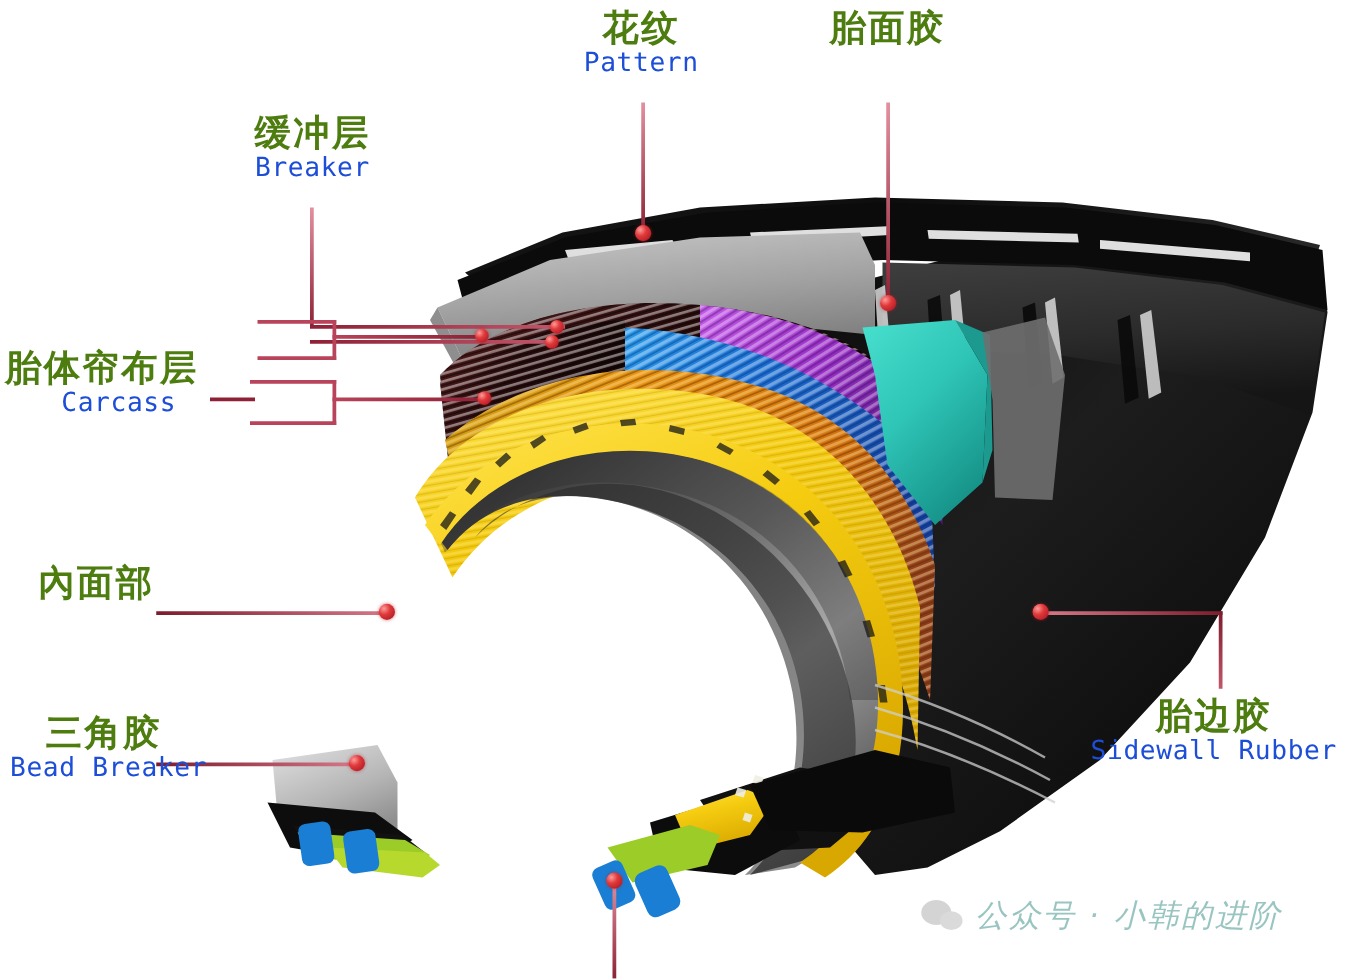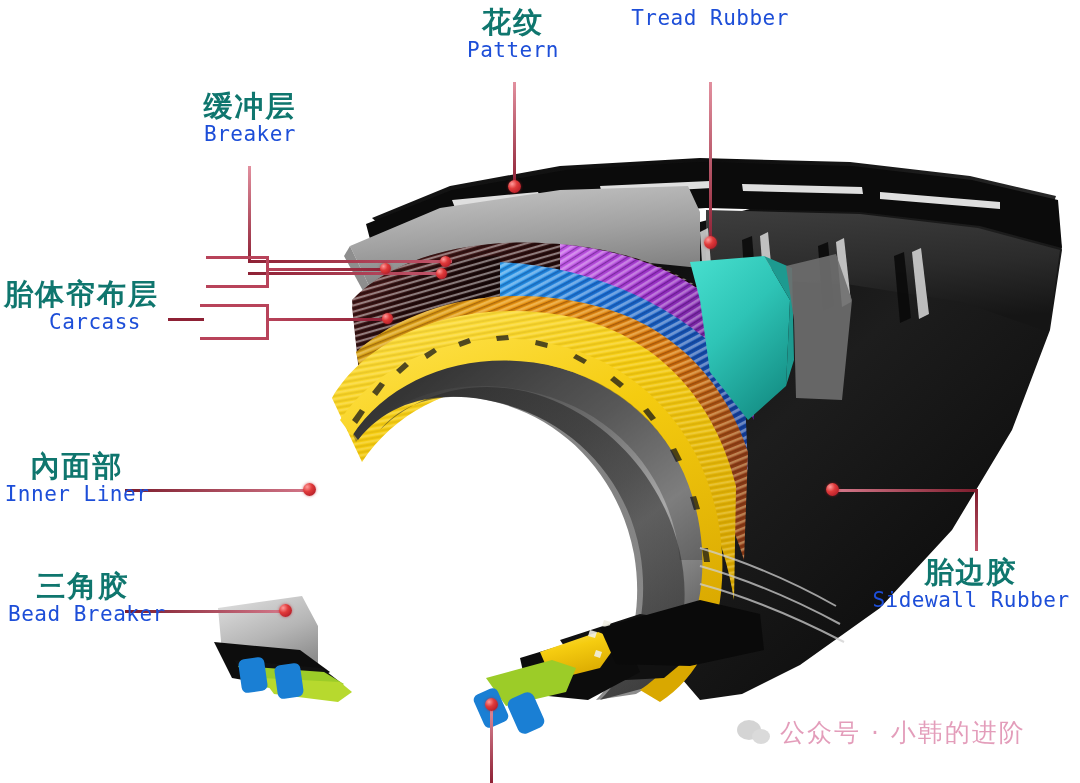"花纹" .label .cn { color: #0f766e -> #4d7c0f }
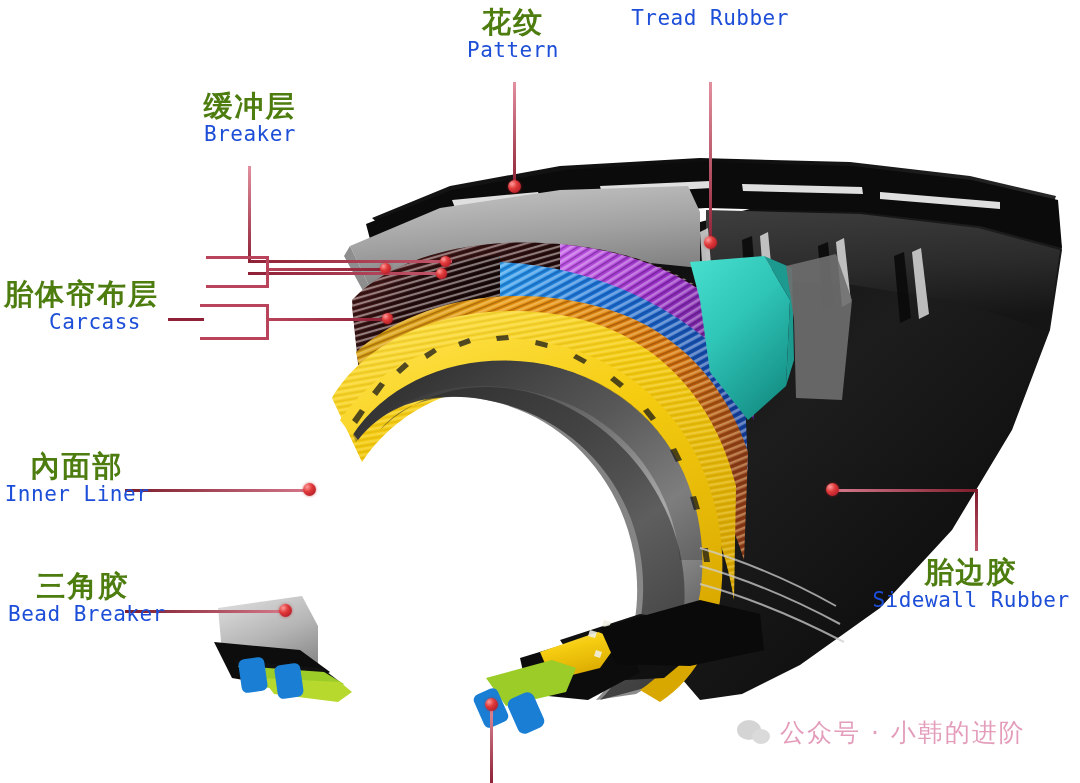"胎面胶" div.cn { html: none -> <div>胎面胶</div> }
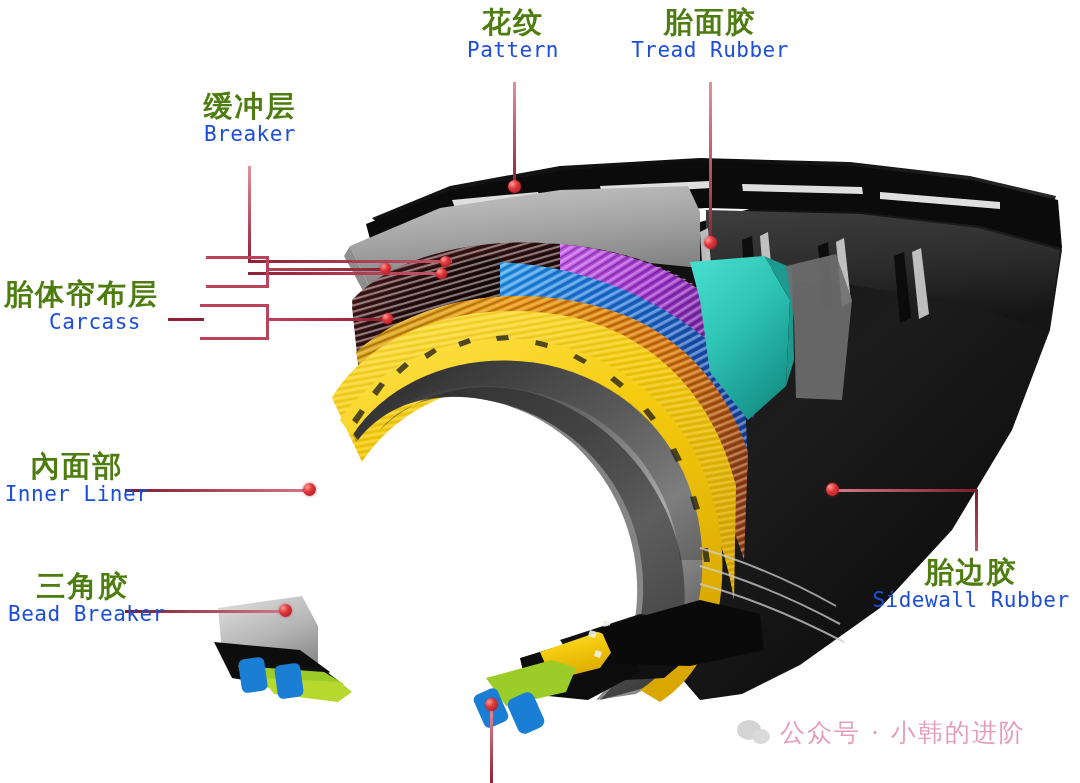"Tread Rubber" div.en { html: <div>Tread Rubber</div> -> none }
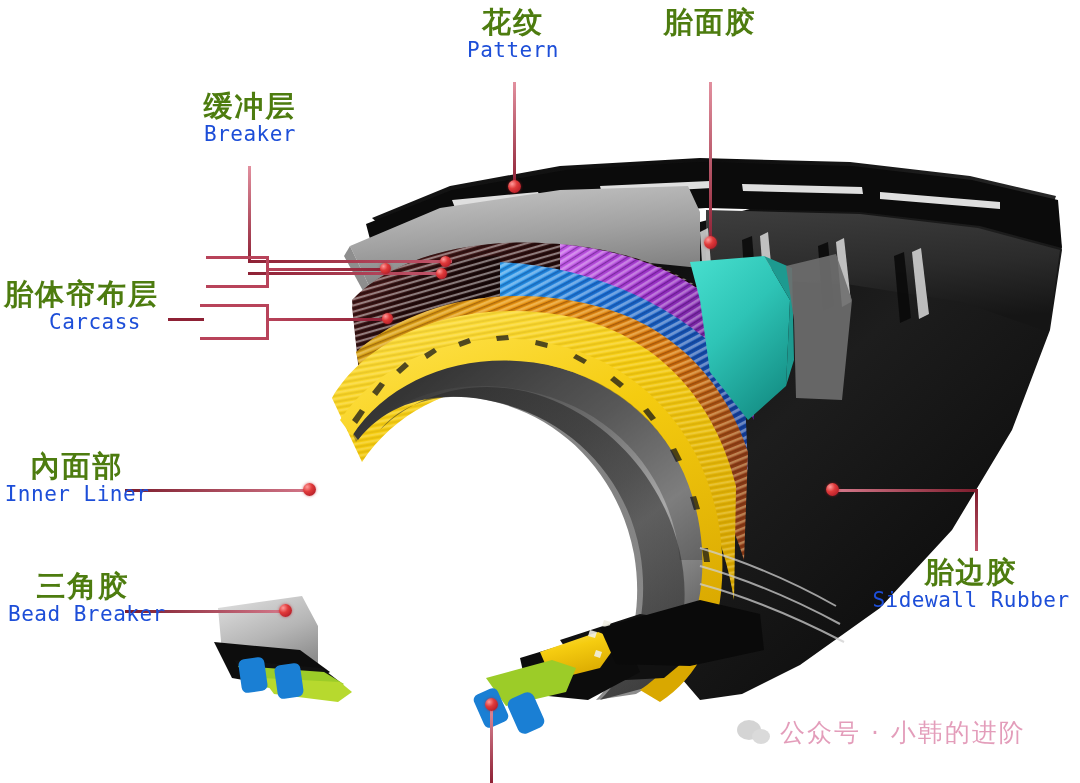"Inner Liner" div.en { html: <div>Inner Liner</div> -> none }
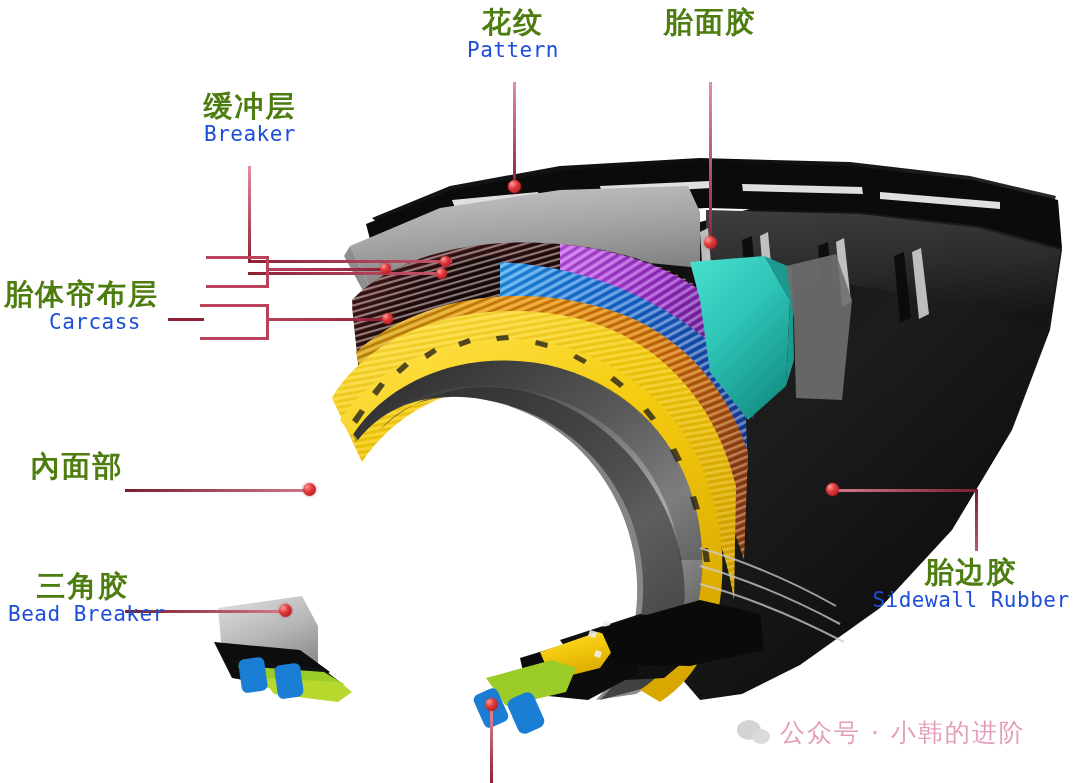"公众号 · 小韩的进阶" #wm .wmtxt { color: #be185d -> #0f766e; font-style: none -> italic }
